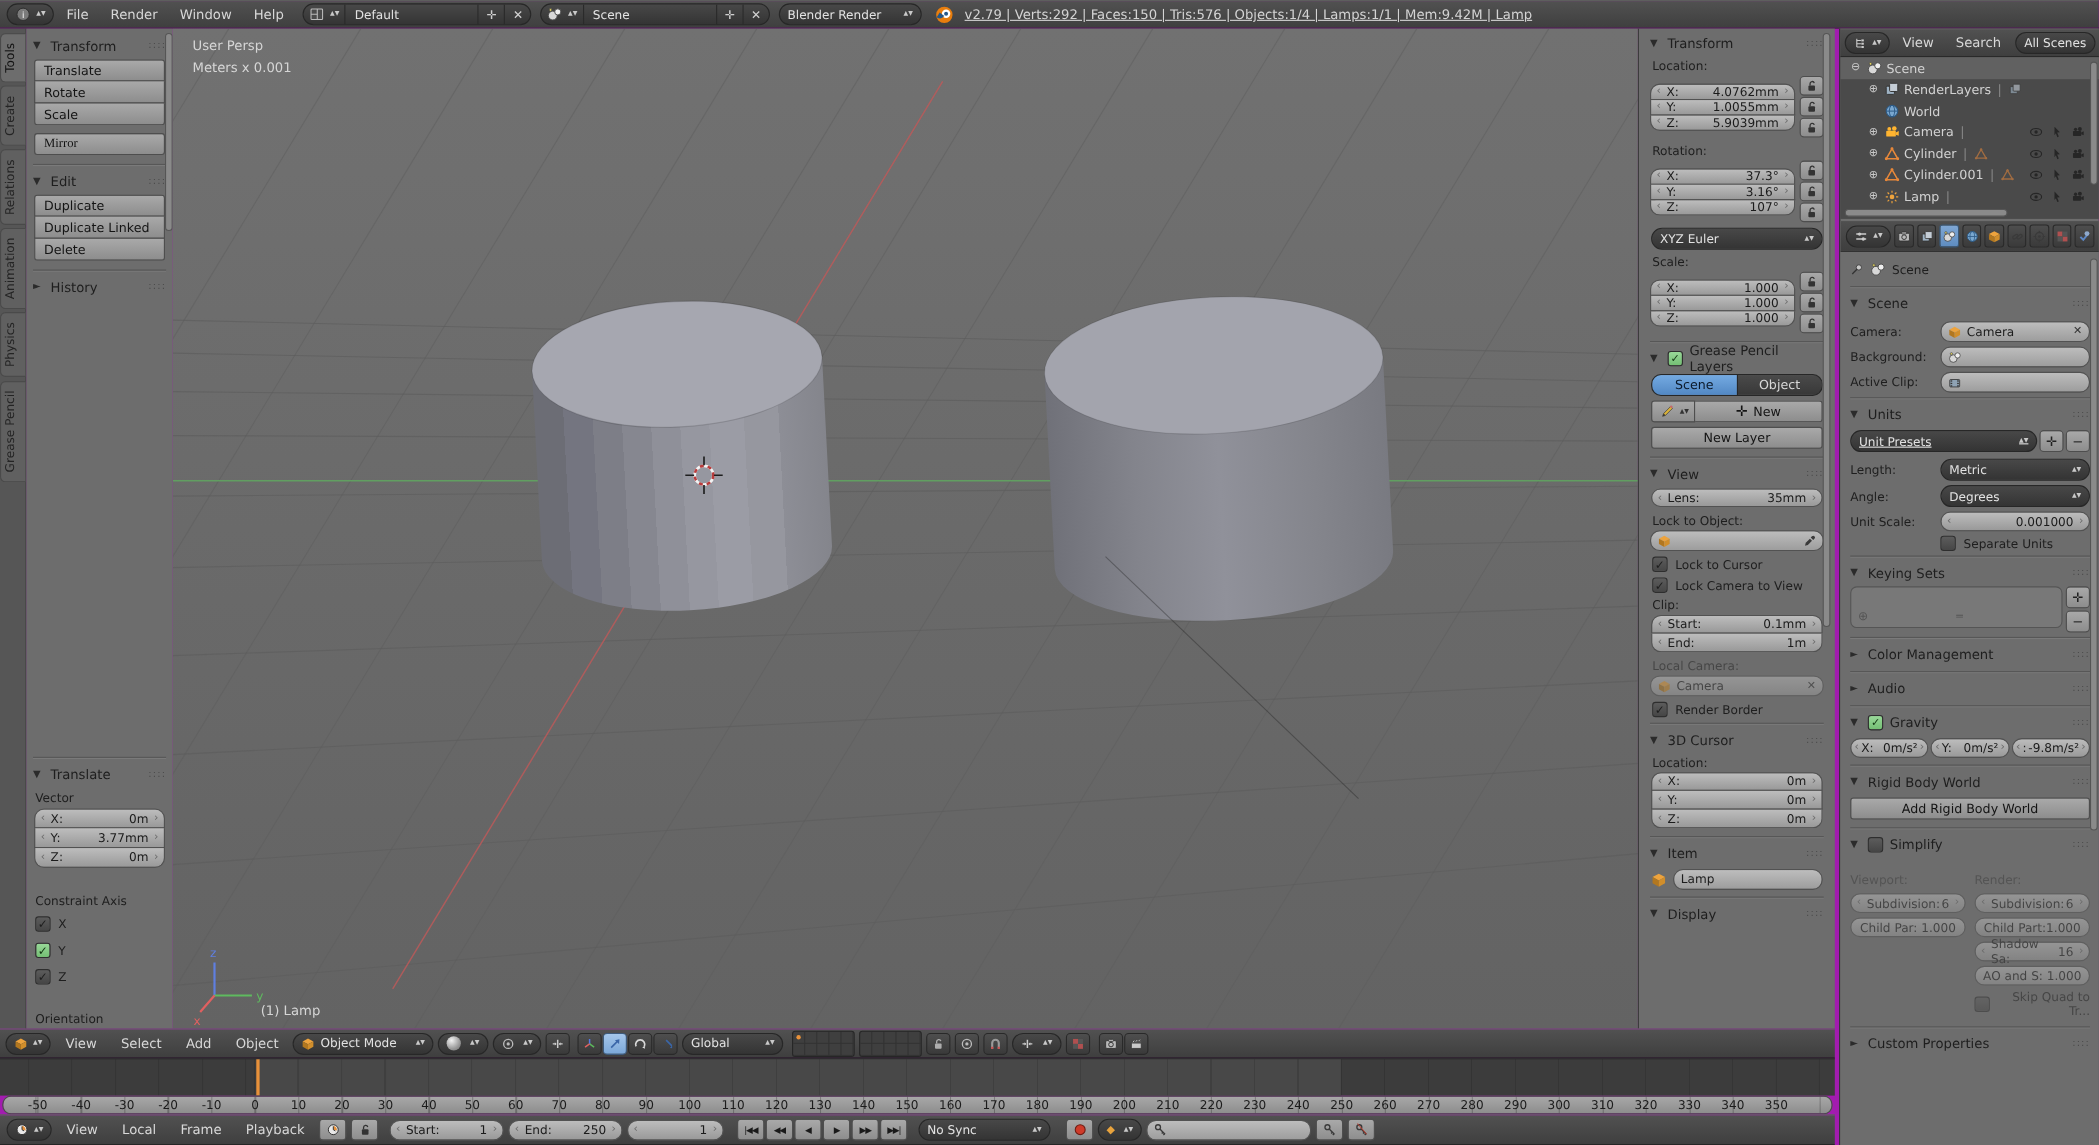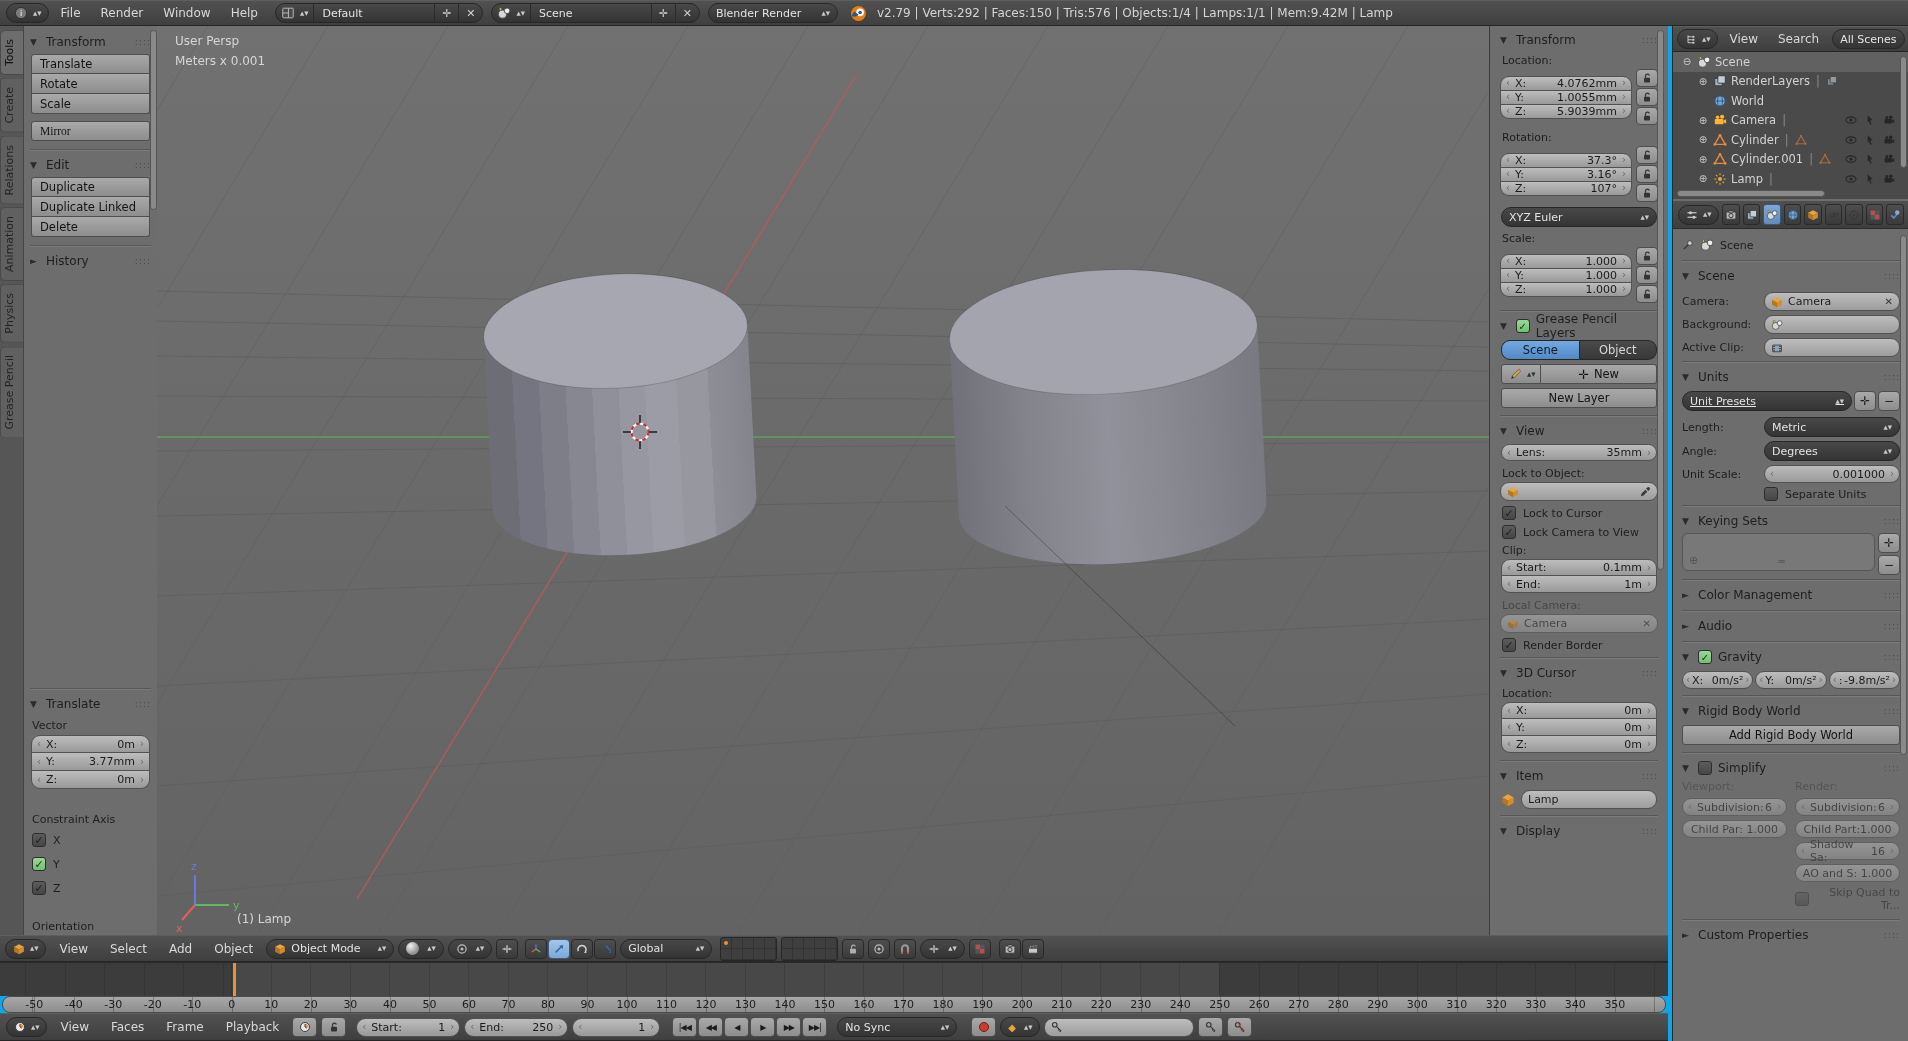"File" #app { background: #0ea5e9 -> #a21caf }
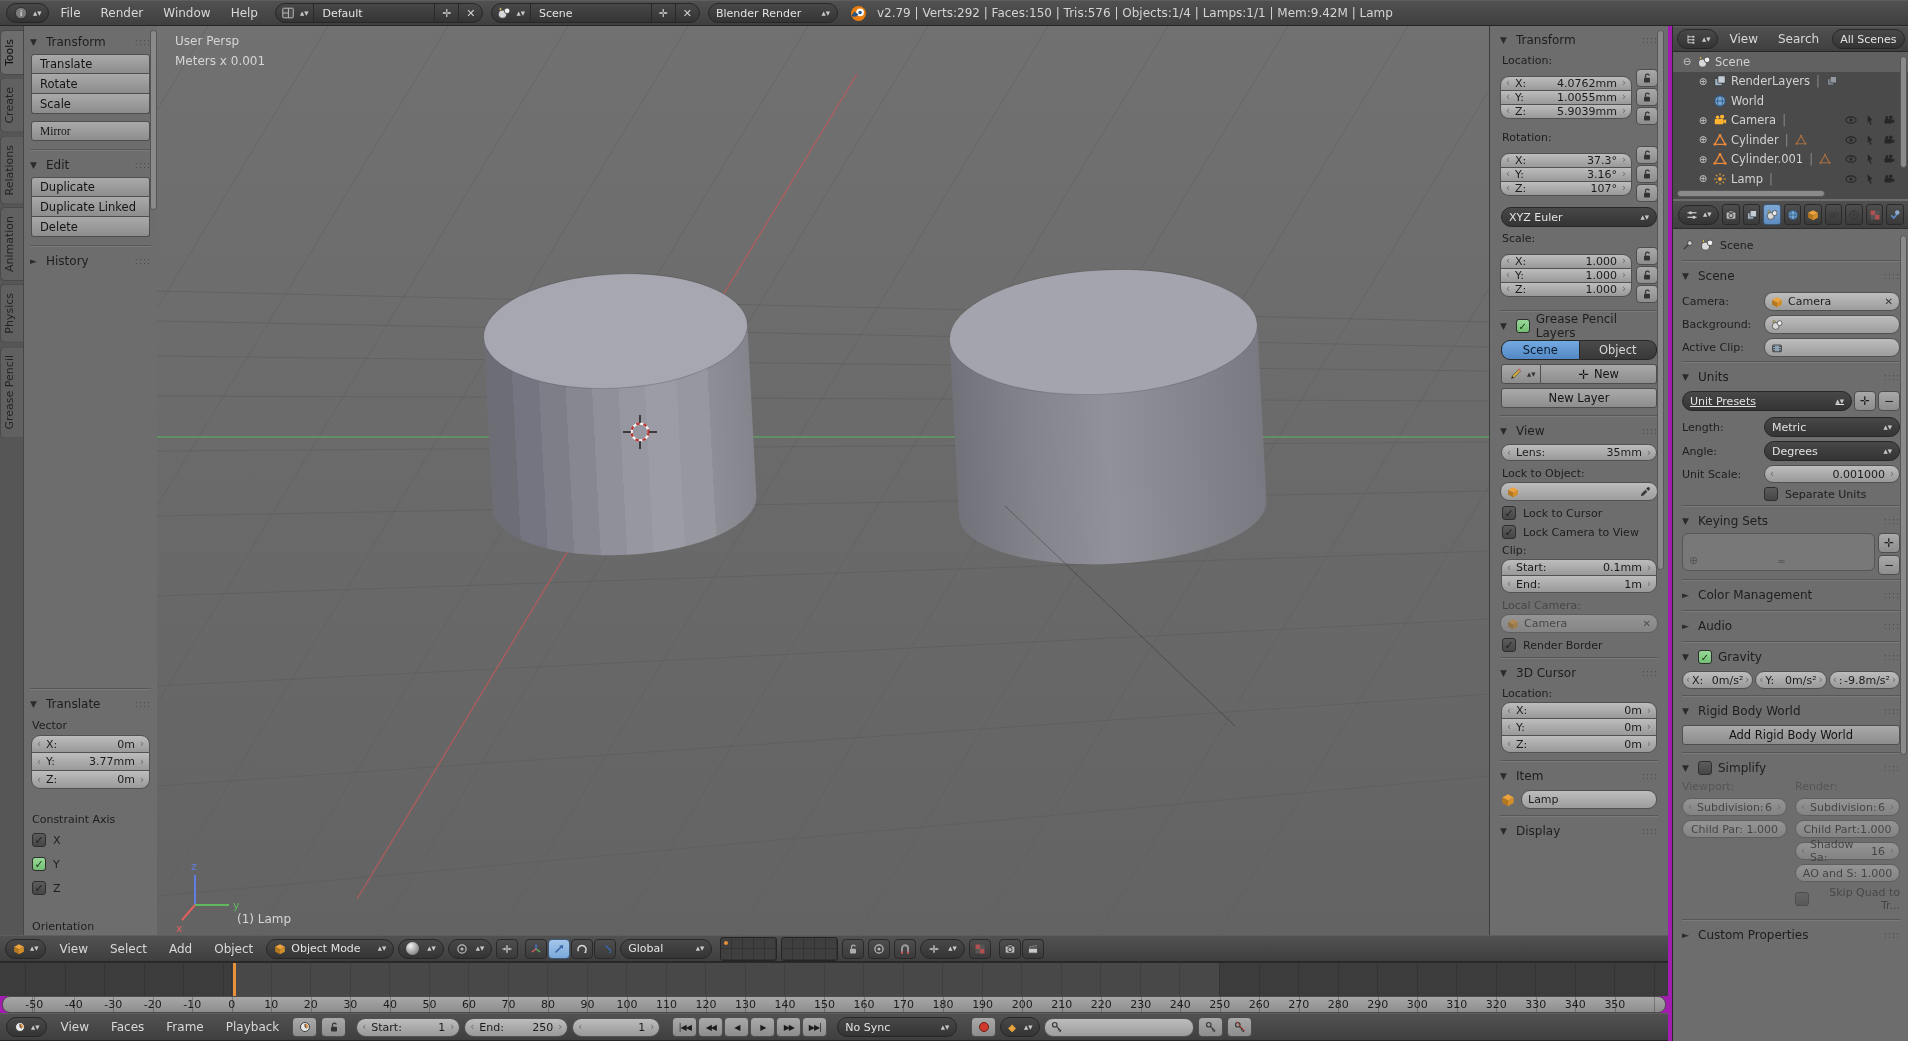"v2.79 | Verts:292 | Faces:150" #stats { text-decoration: none -> underline }
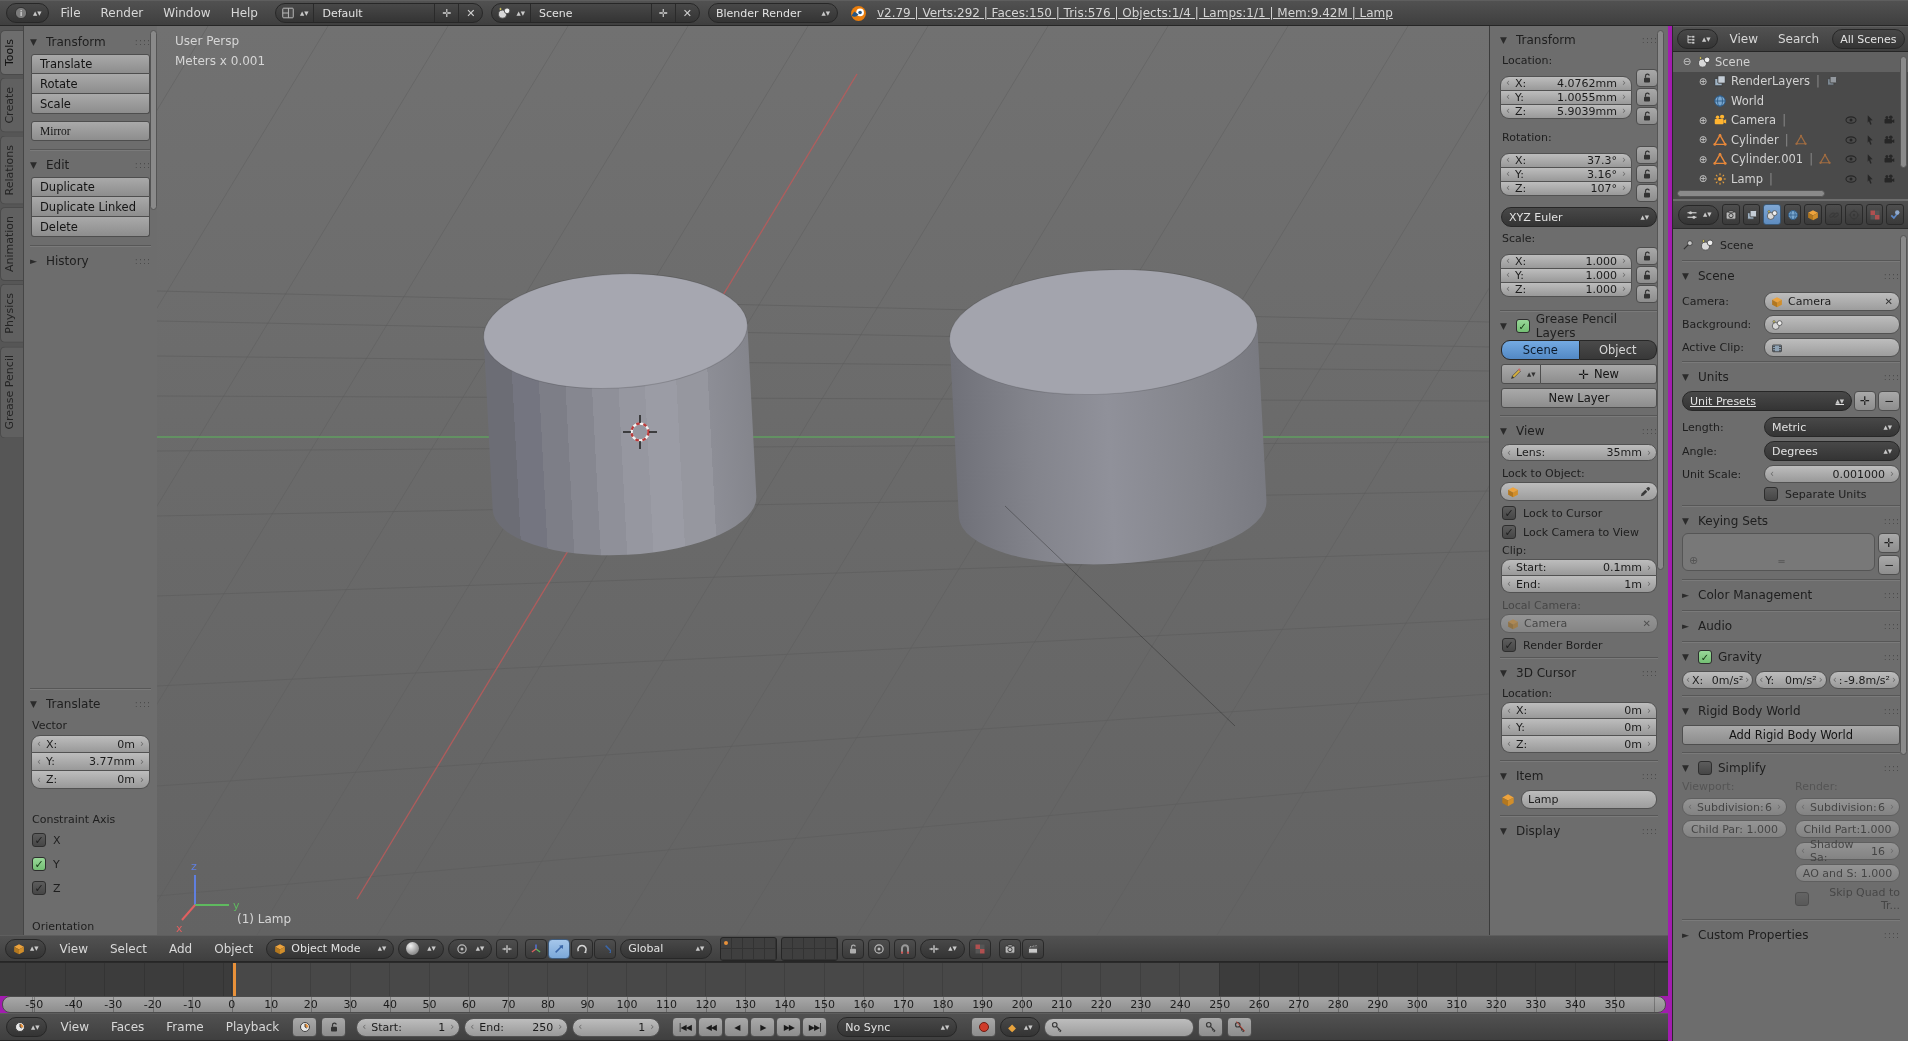"Viewport:" div.twocol { margin-top: 0 -> 14px }
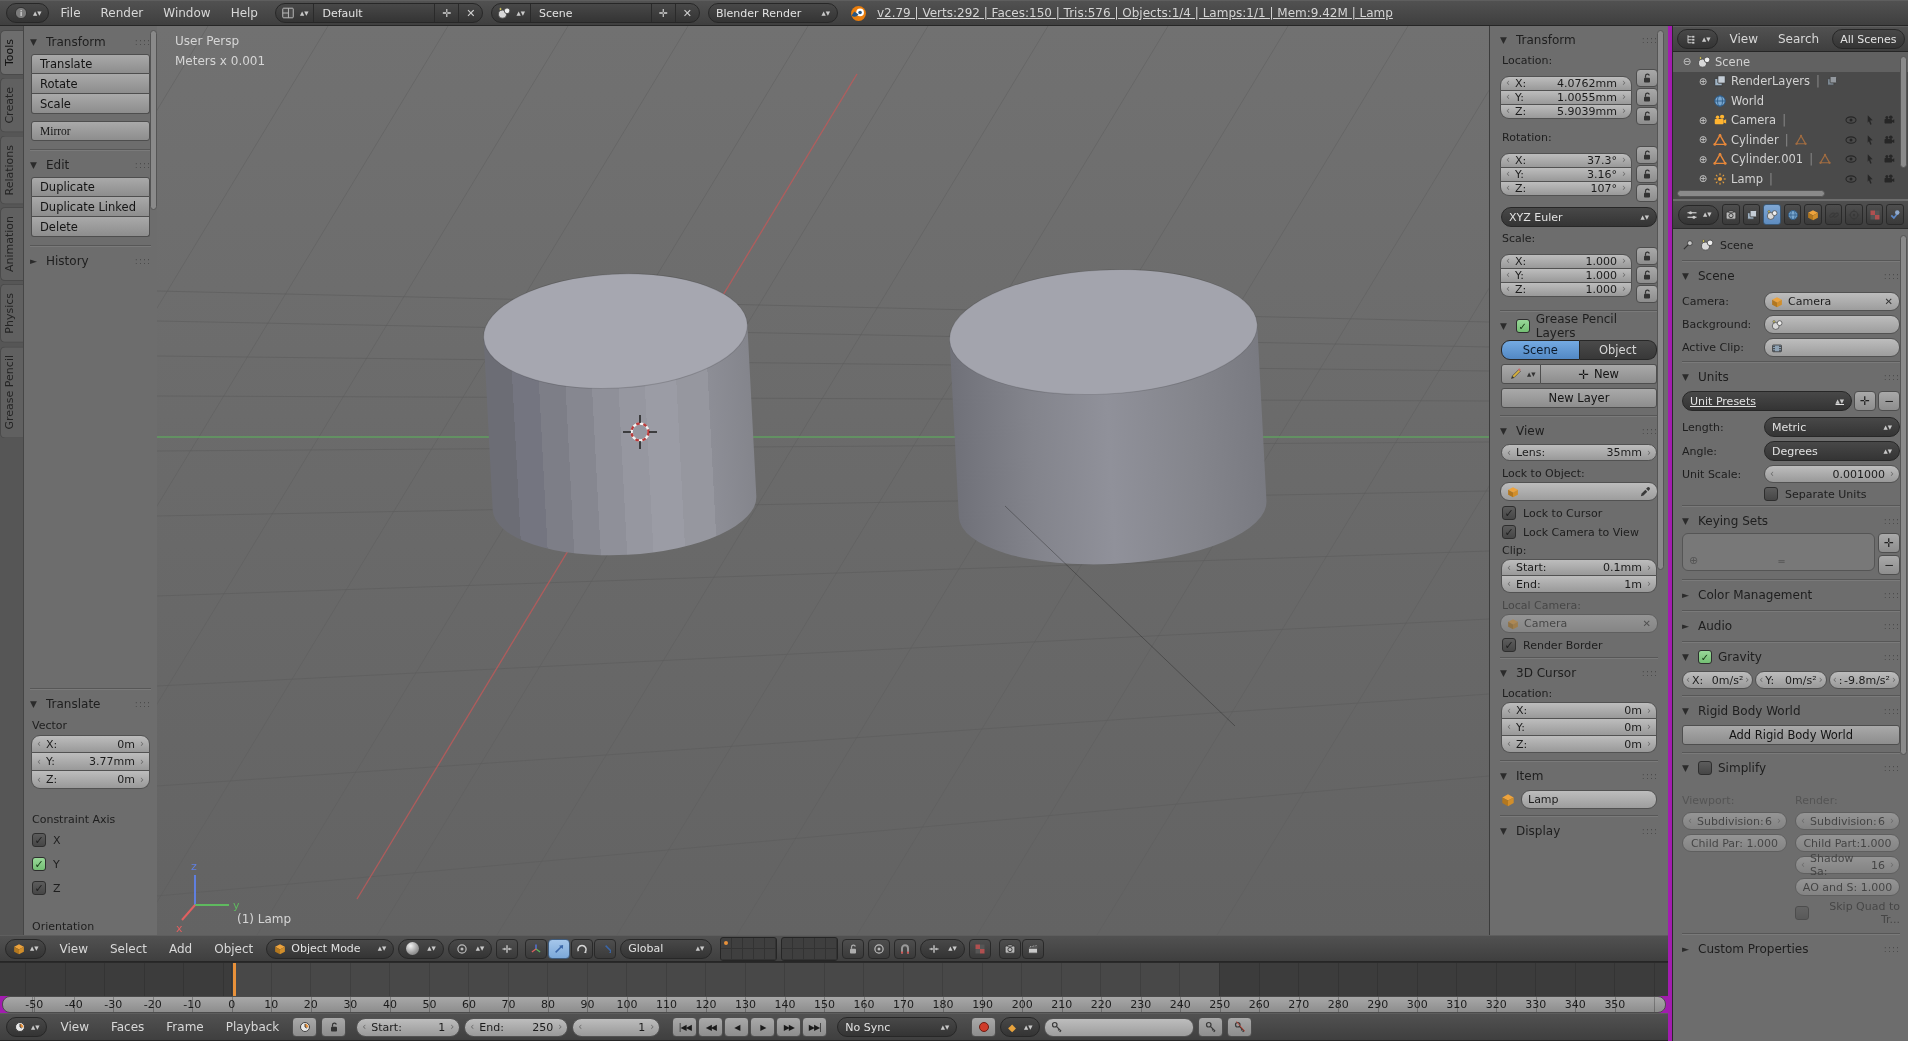"Faces" div.menu { text: Faces -> Local }
